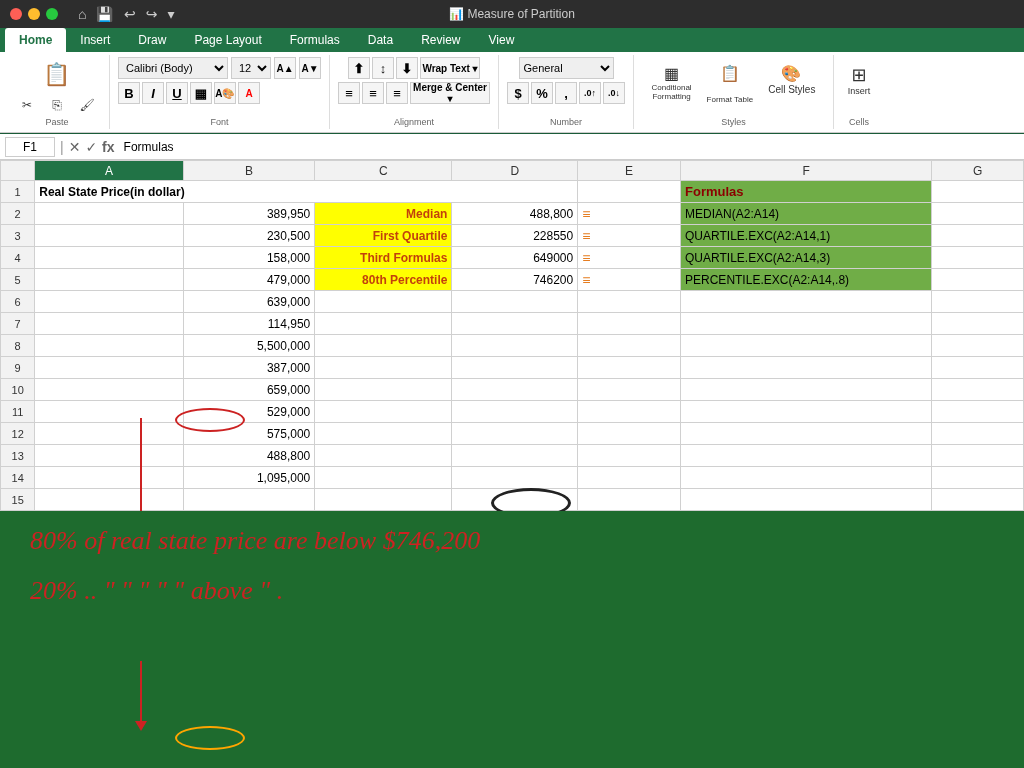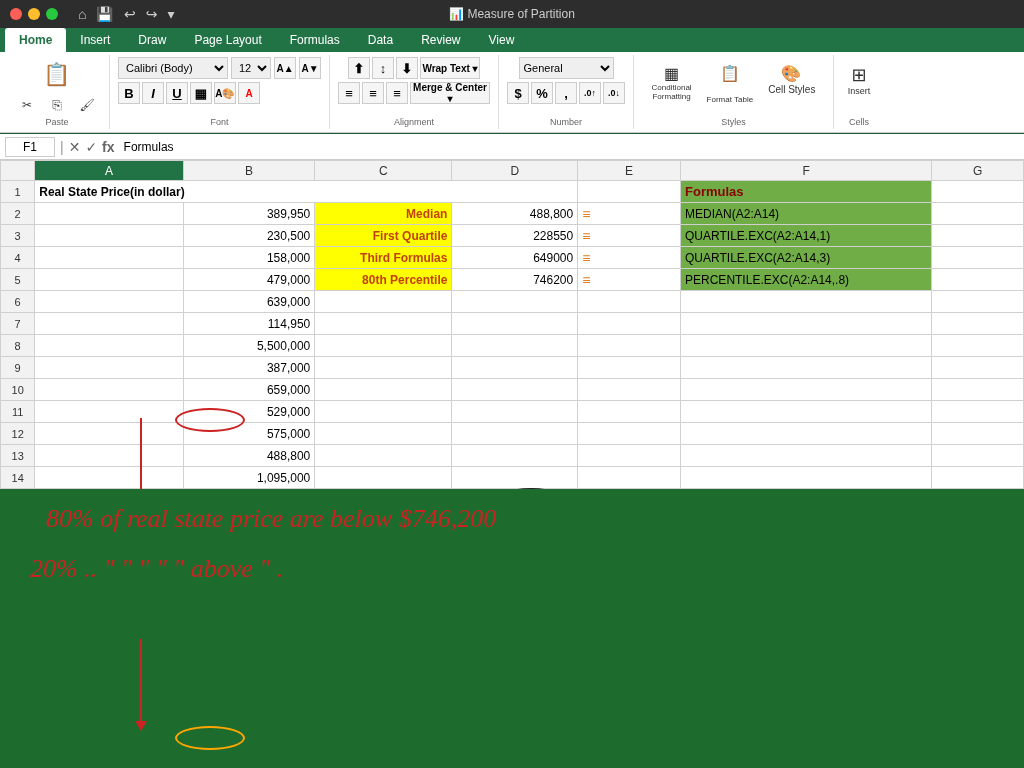"15" tr { html: none -> <tr> <td>15</td> <td></td> <td></td> <td></td> <td></td> <td></td> <td></td> <td></td> </tr> }
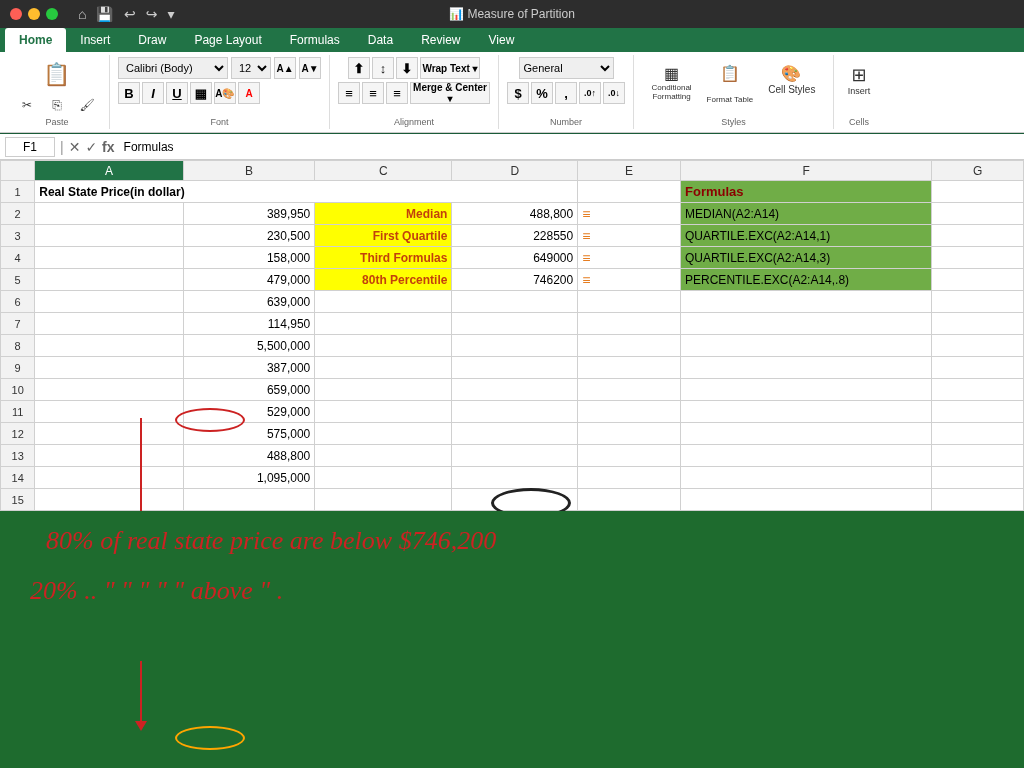"80% of real state price" div.handwritten-text { left: 46px -> 30px }
